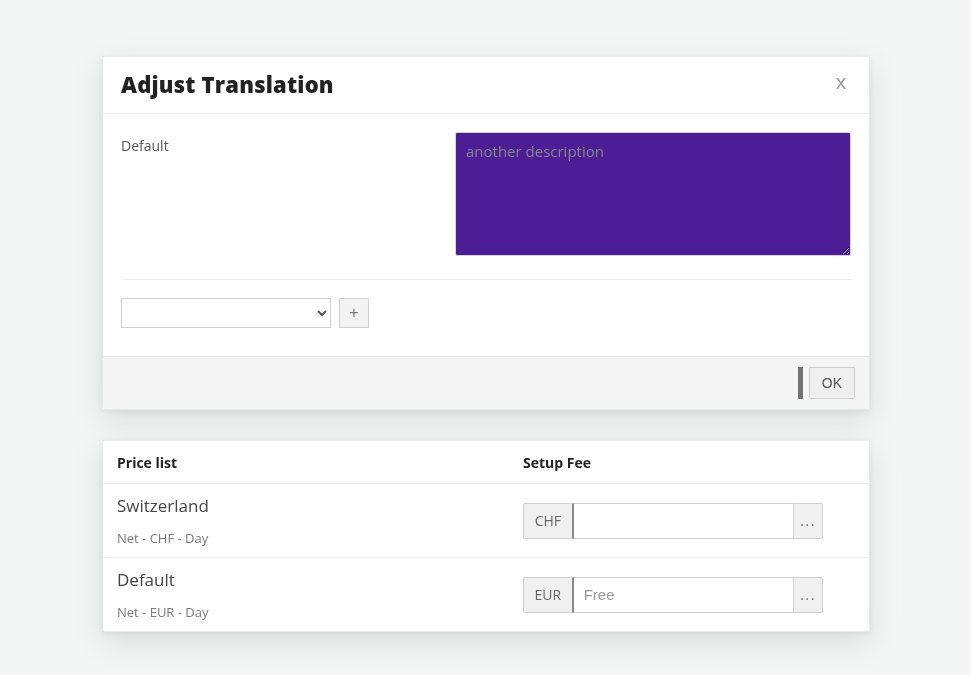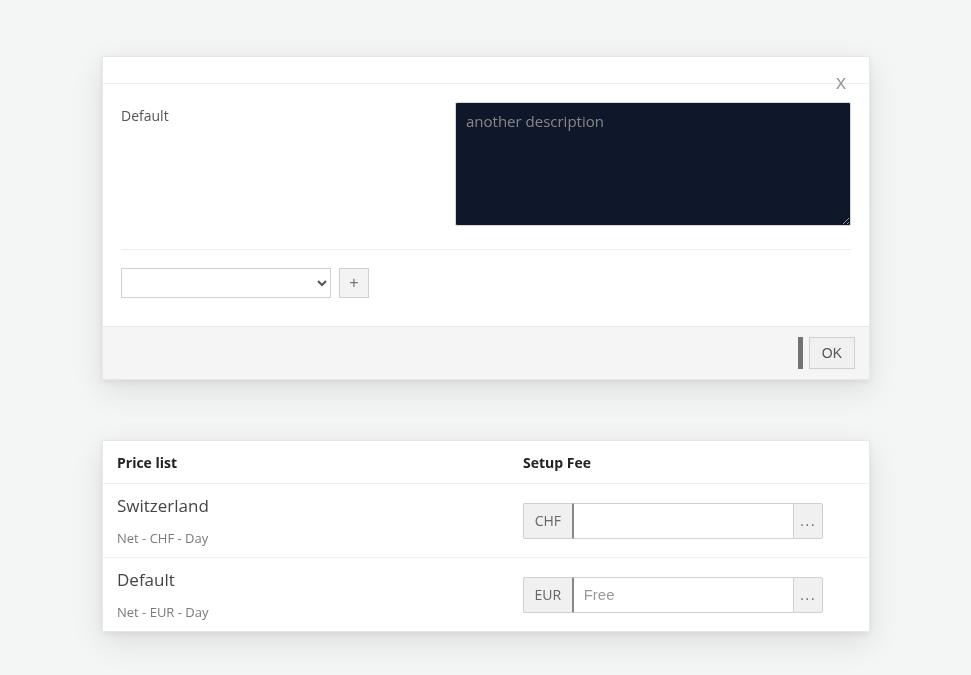"Adjust Translation" div.dialog-title { html: none -> <div>Adjust Translation</div> }
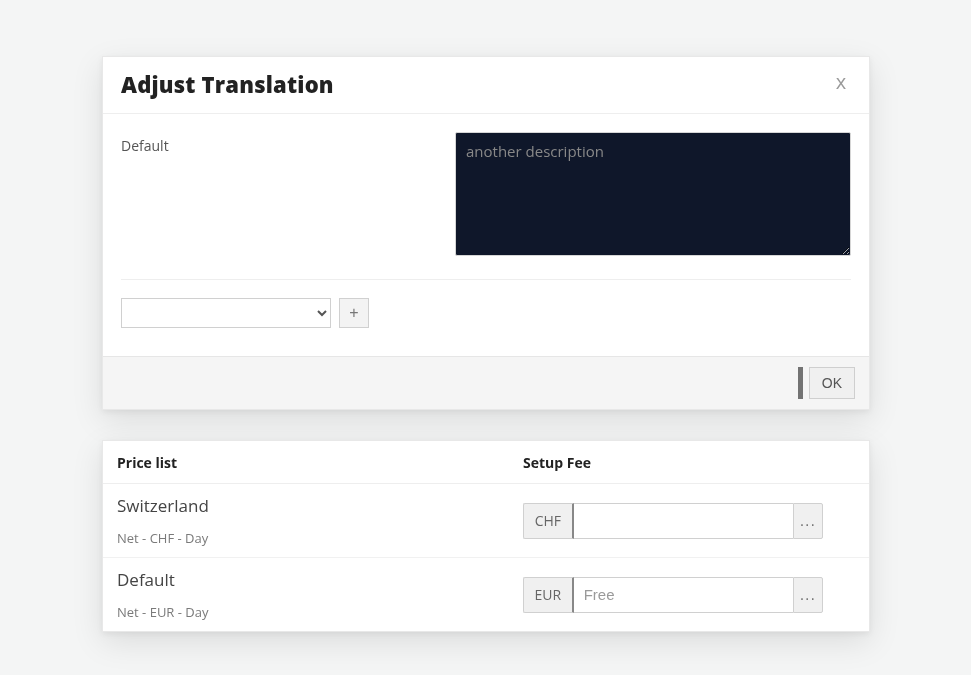"another description" textarea.desc { background: #0f172a -> #4c1d95 }
